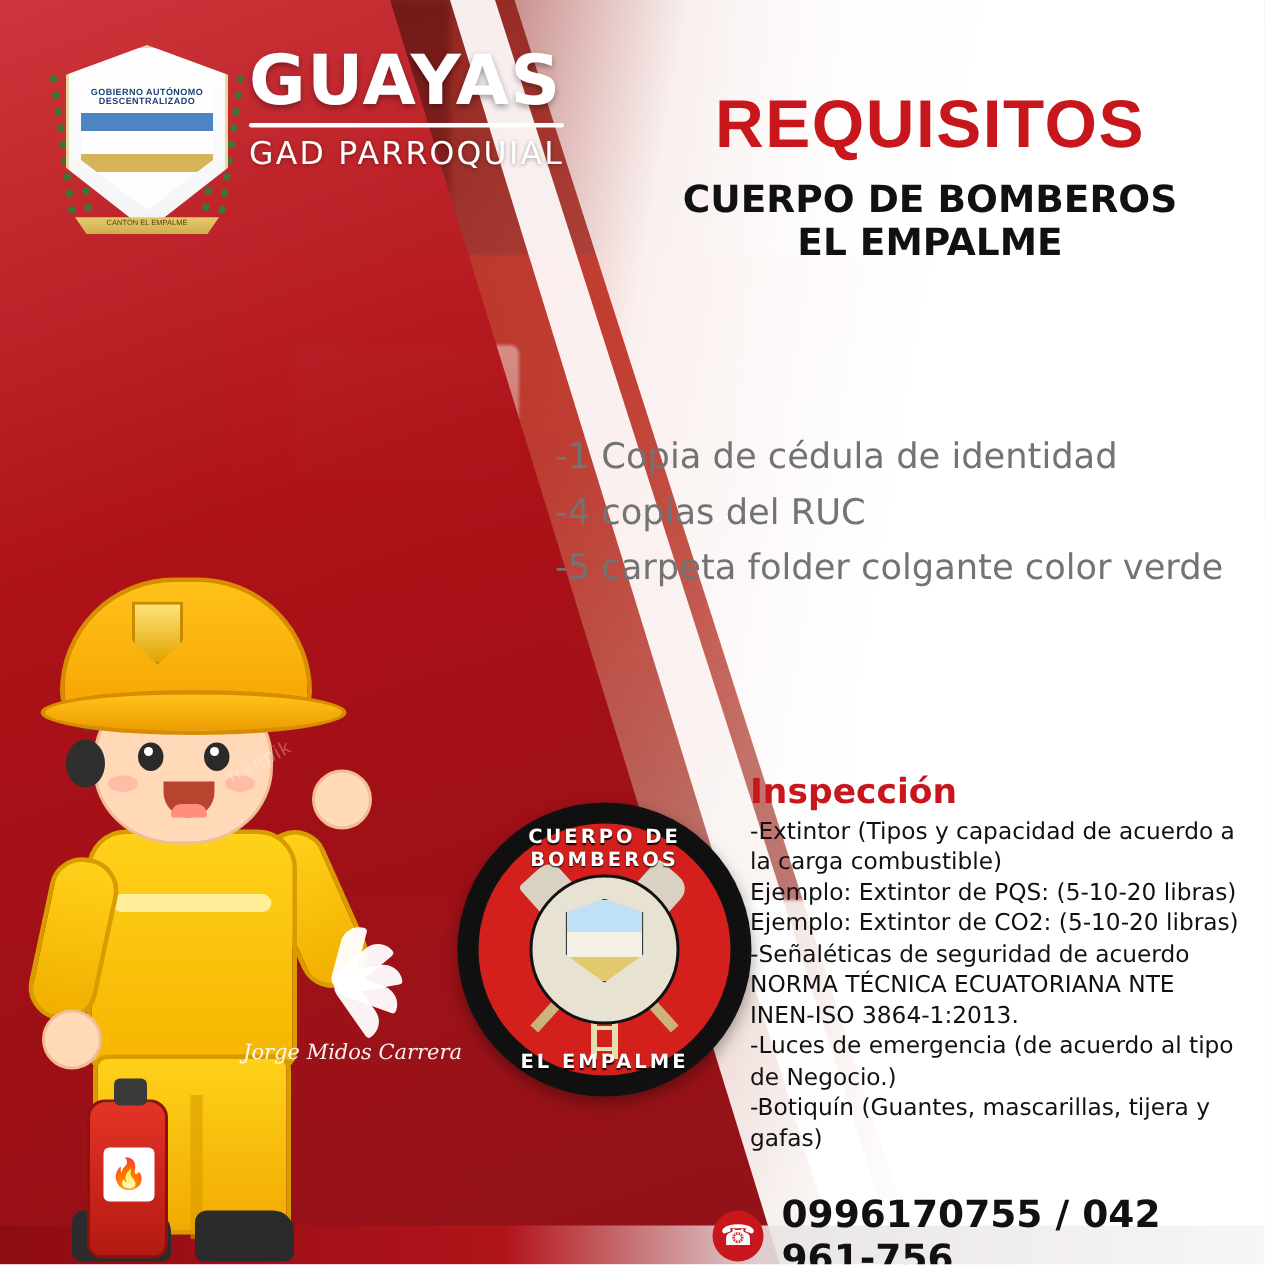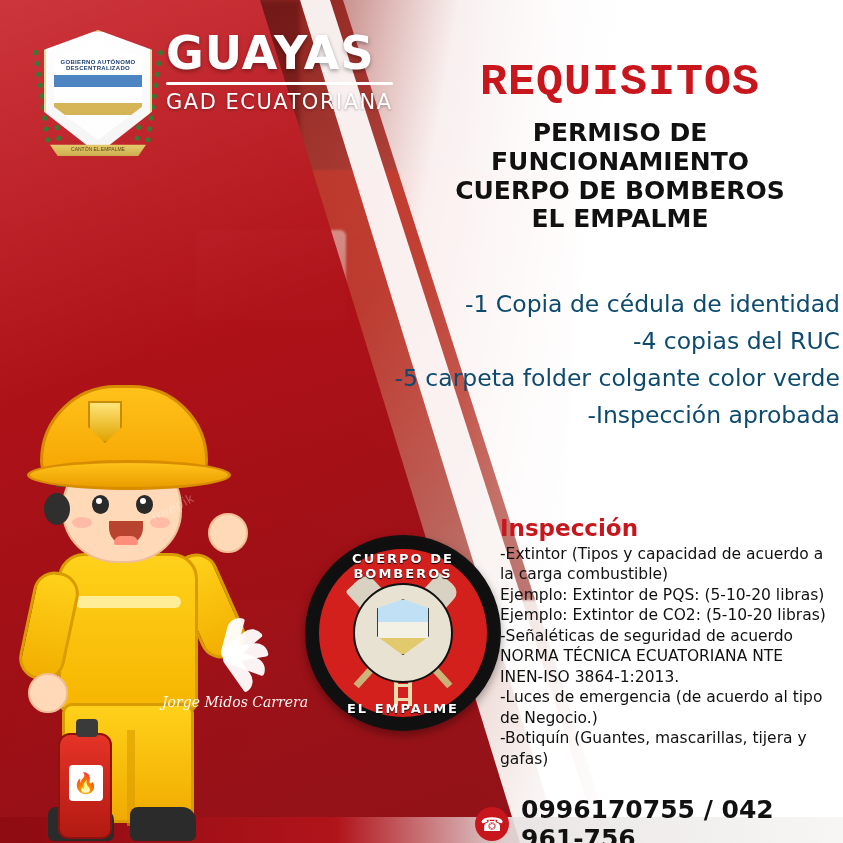"GAD ECUATORIANA" div.sub { text: ECUATORIANA -> PARROQUIAL }
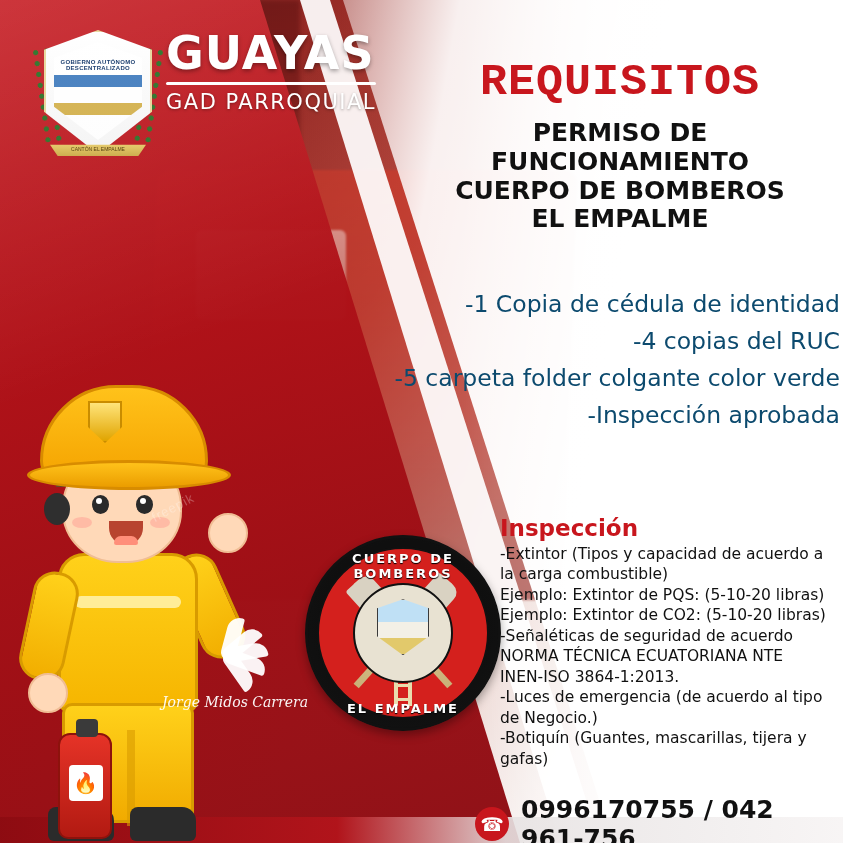"REQUISITOS" .title { font-family: Liberation Mono, monospace -> Liberation Sans, sans-serif }
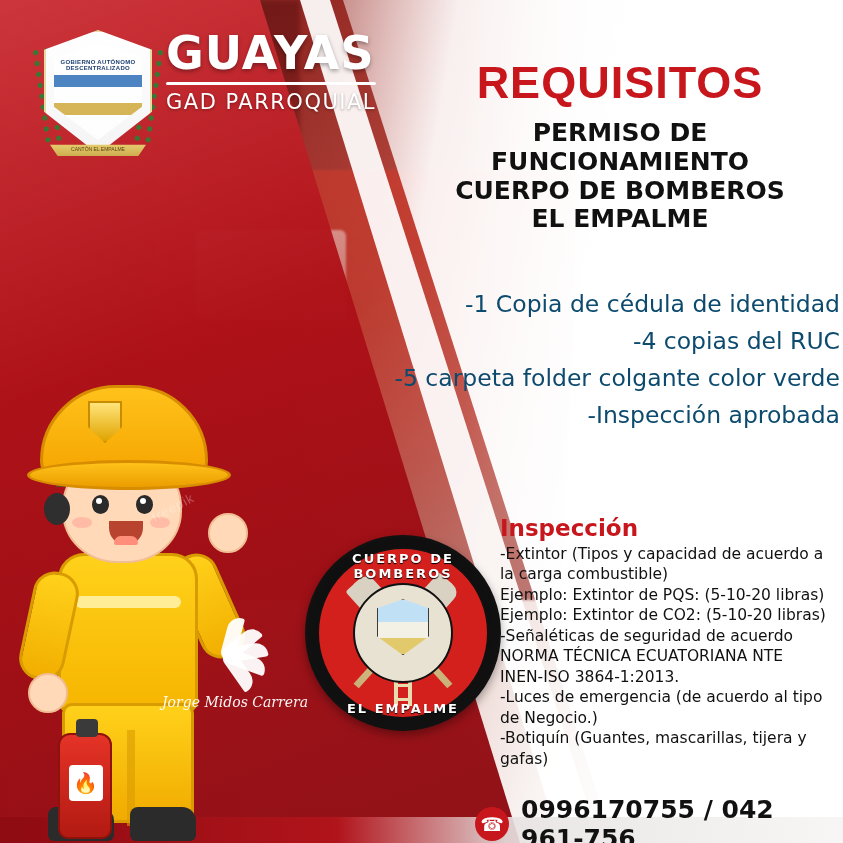"PERMISO DE FUNCIONAMIENTO" div { html: <div>PERMISO DE FUNCIONAMIENTO</div> -> none }
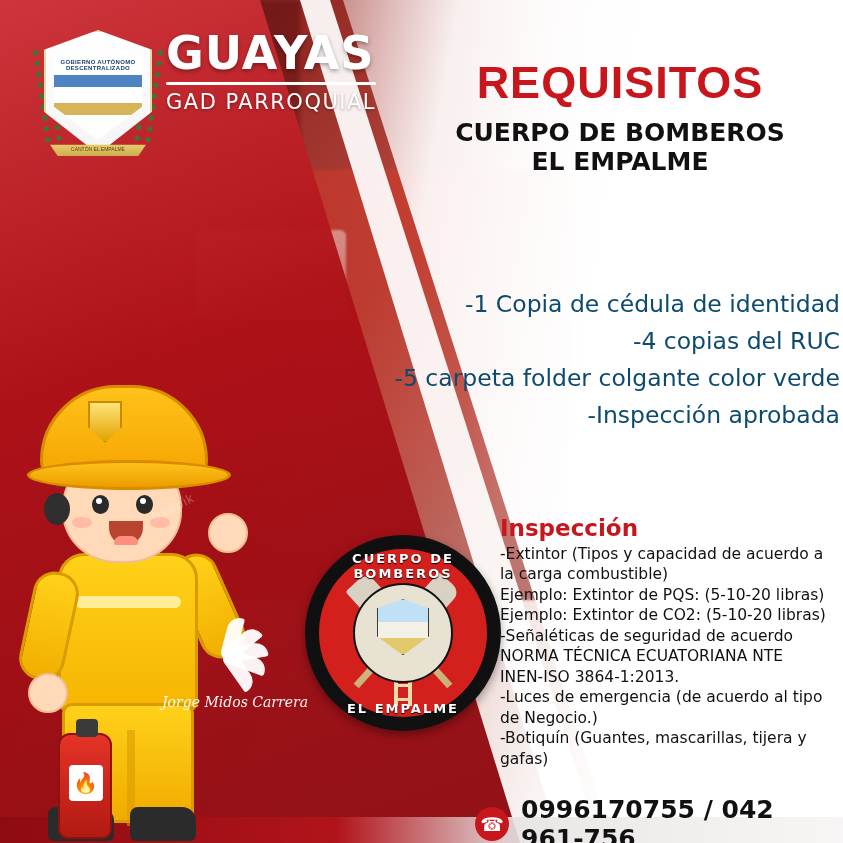"-1 Copia de cédula de" .req-list { color: #0c4a6e -> #737373; text-align: right -> none }
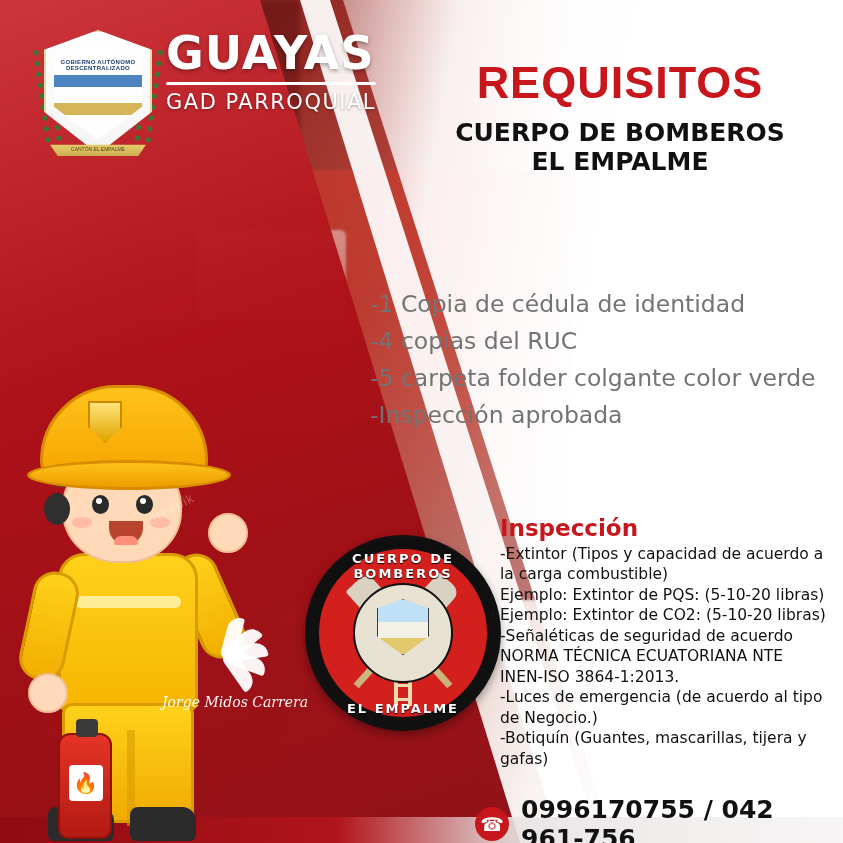"-Inspección aprobada" li { html: <li>-Inspección aprobada</li> -> none }
